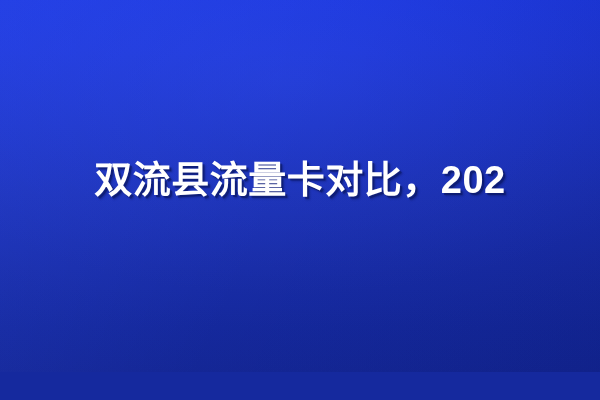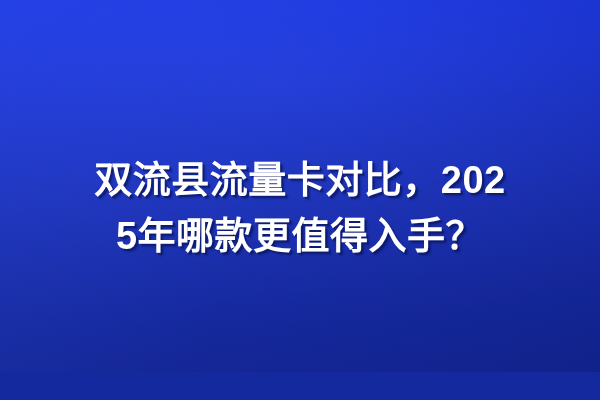"5年哪款更值得入手？" span.title-line { html: <span>5年哪款更值得入手？</span> -> none }
